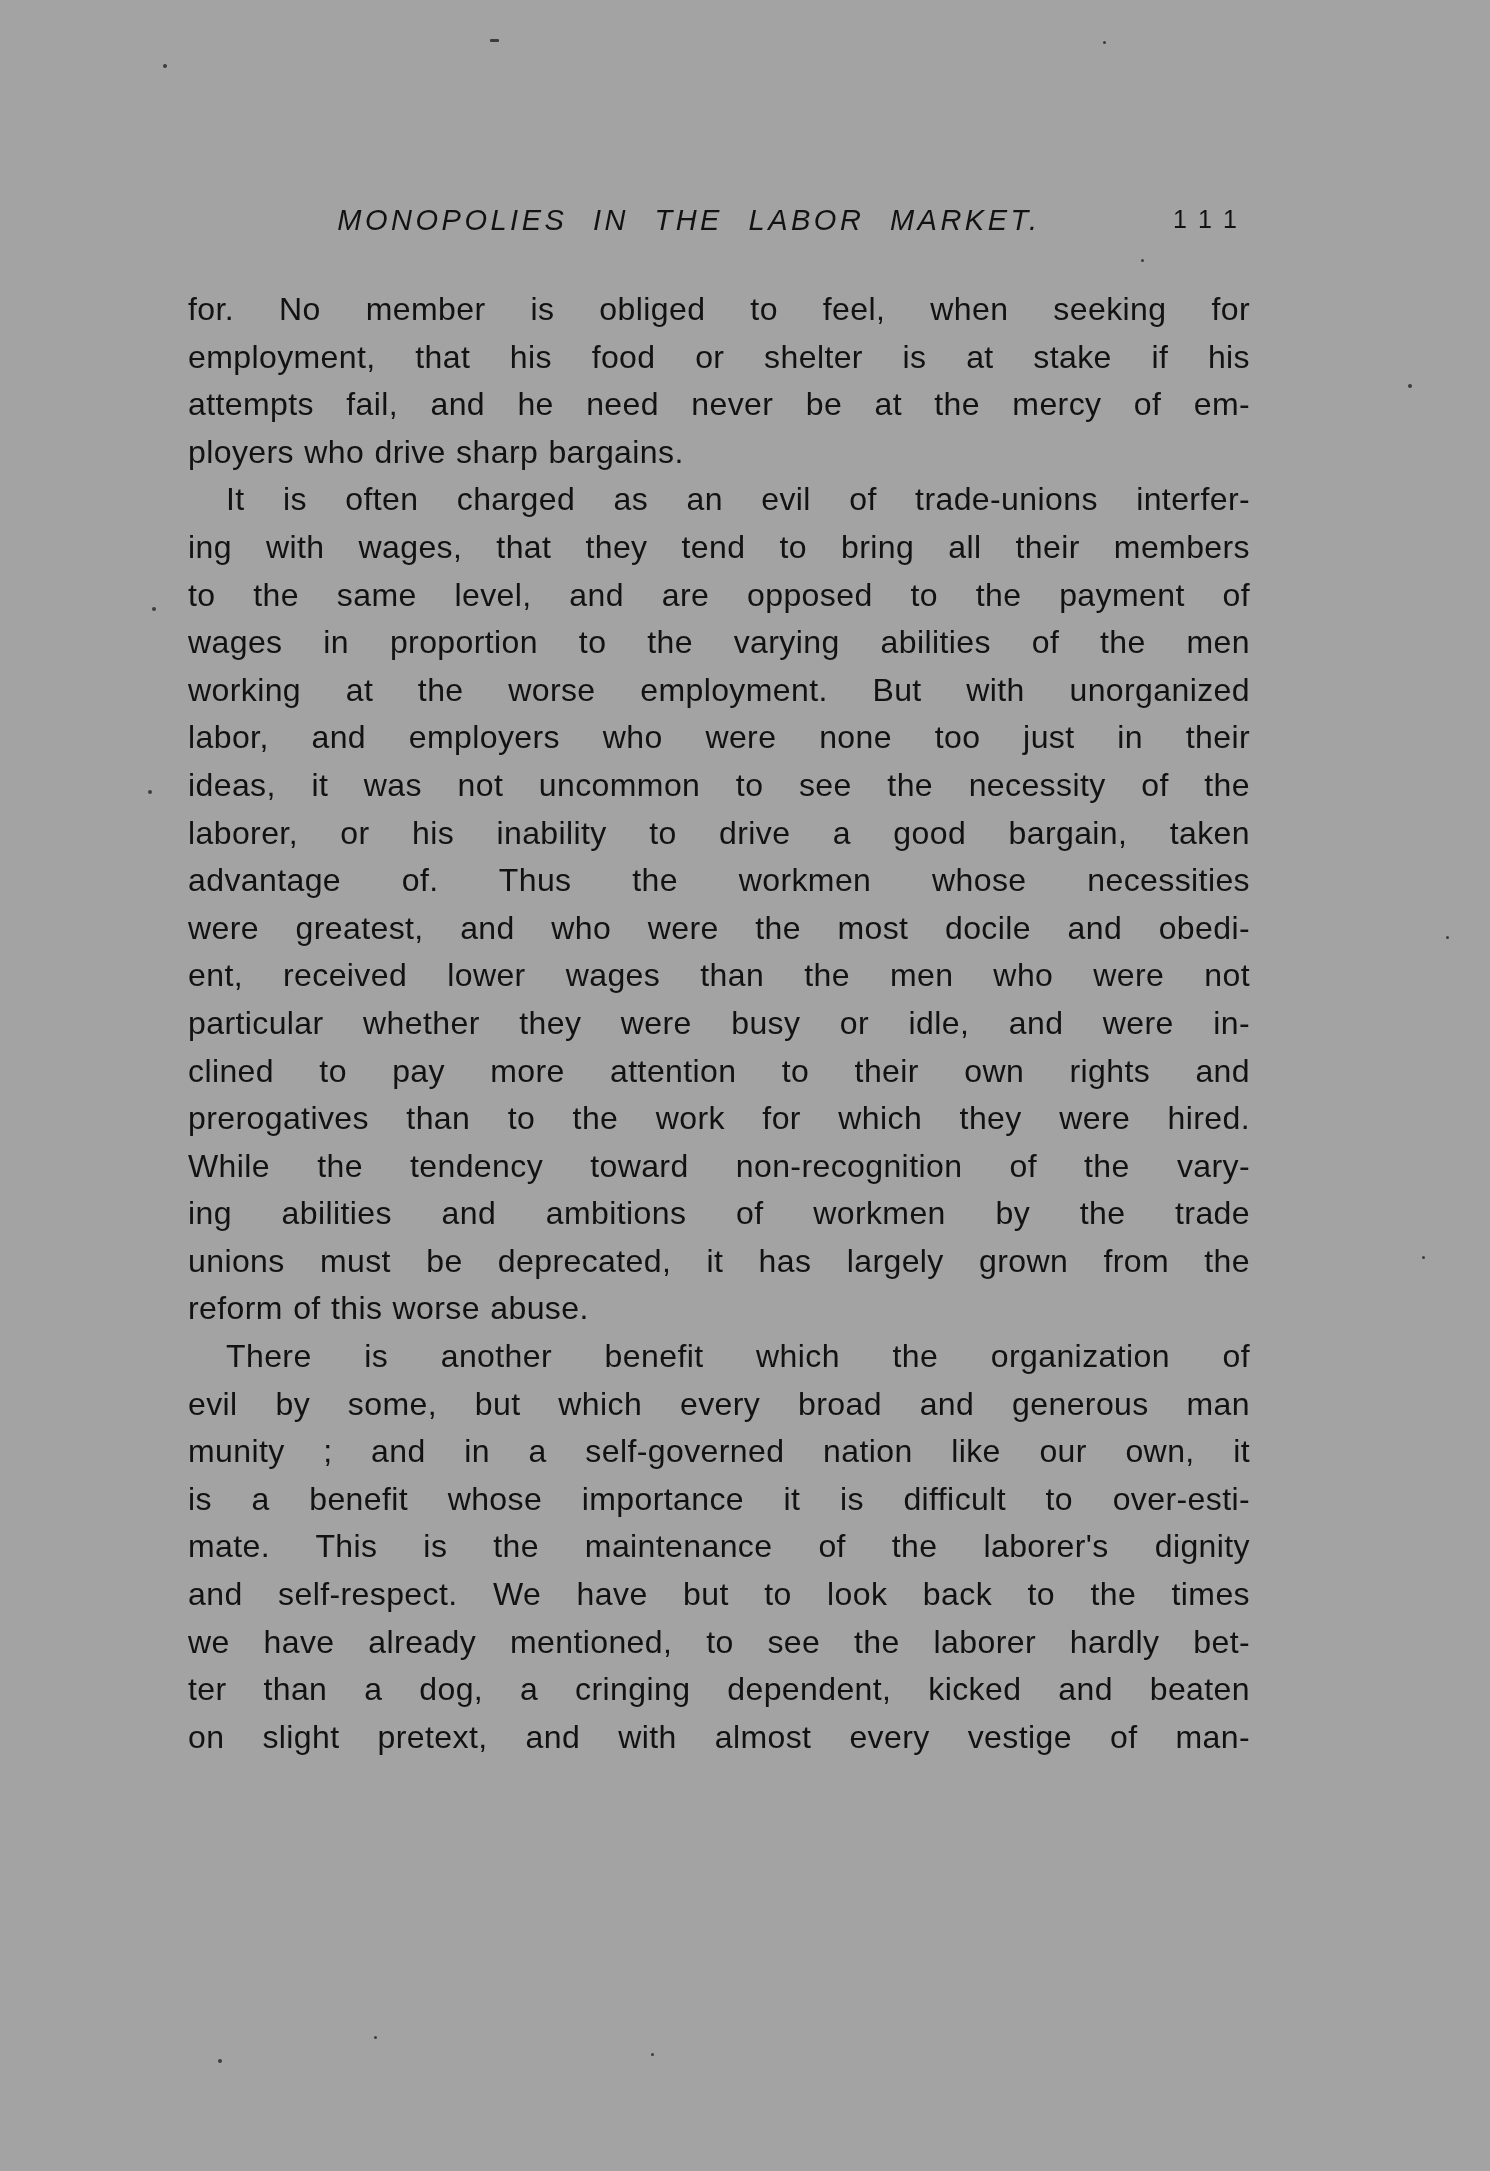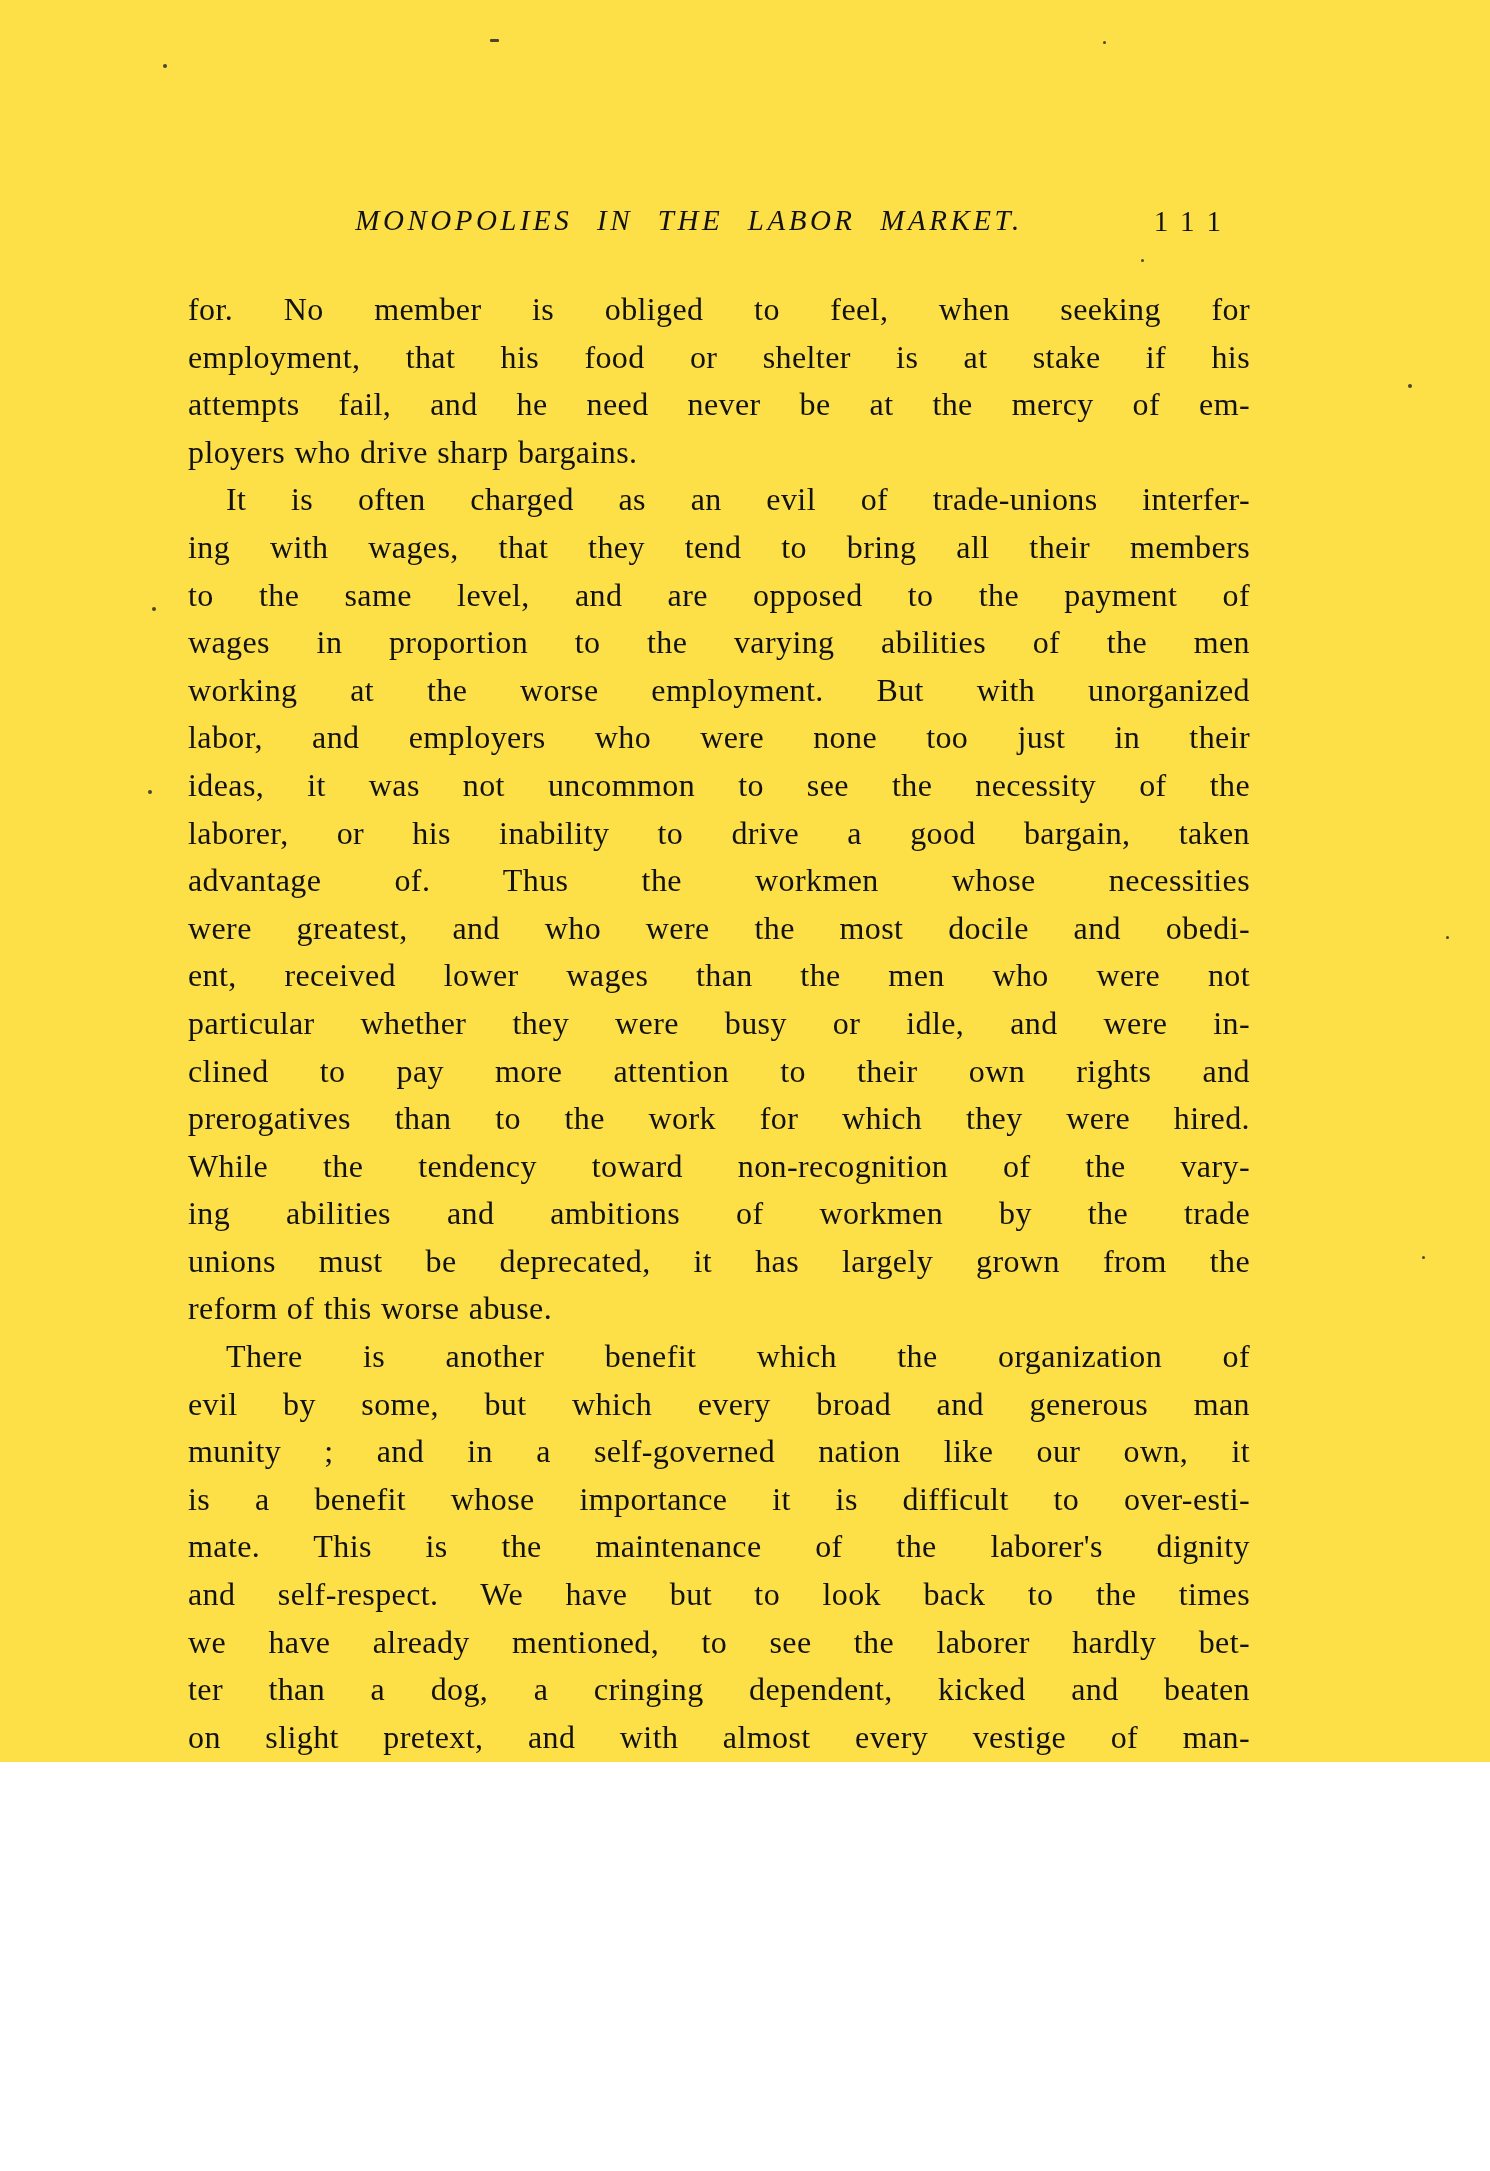"MONOPOLIES IN THE LABOR MARKET." .page { background: #fde047 -> #a3a3a3; font-family: Liberation Serif, serif -> Liberation Sans, sans-serif; height: 1762px -> 2171px }
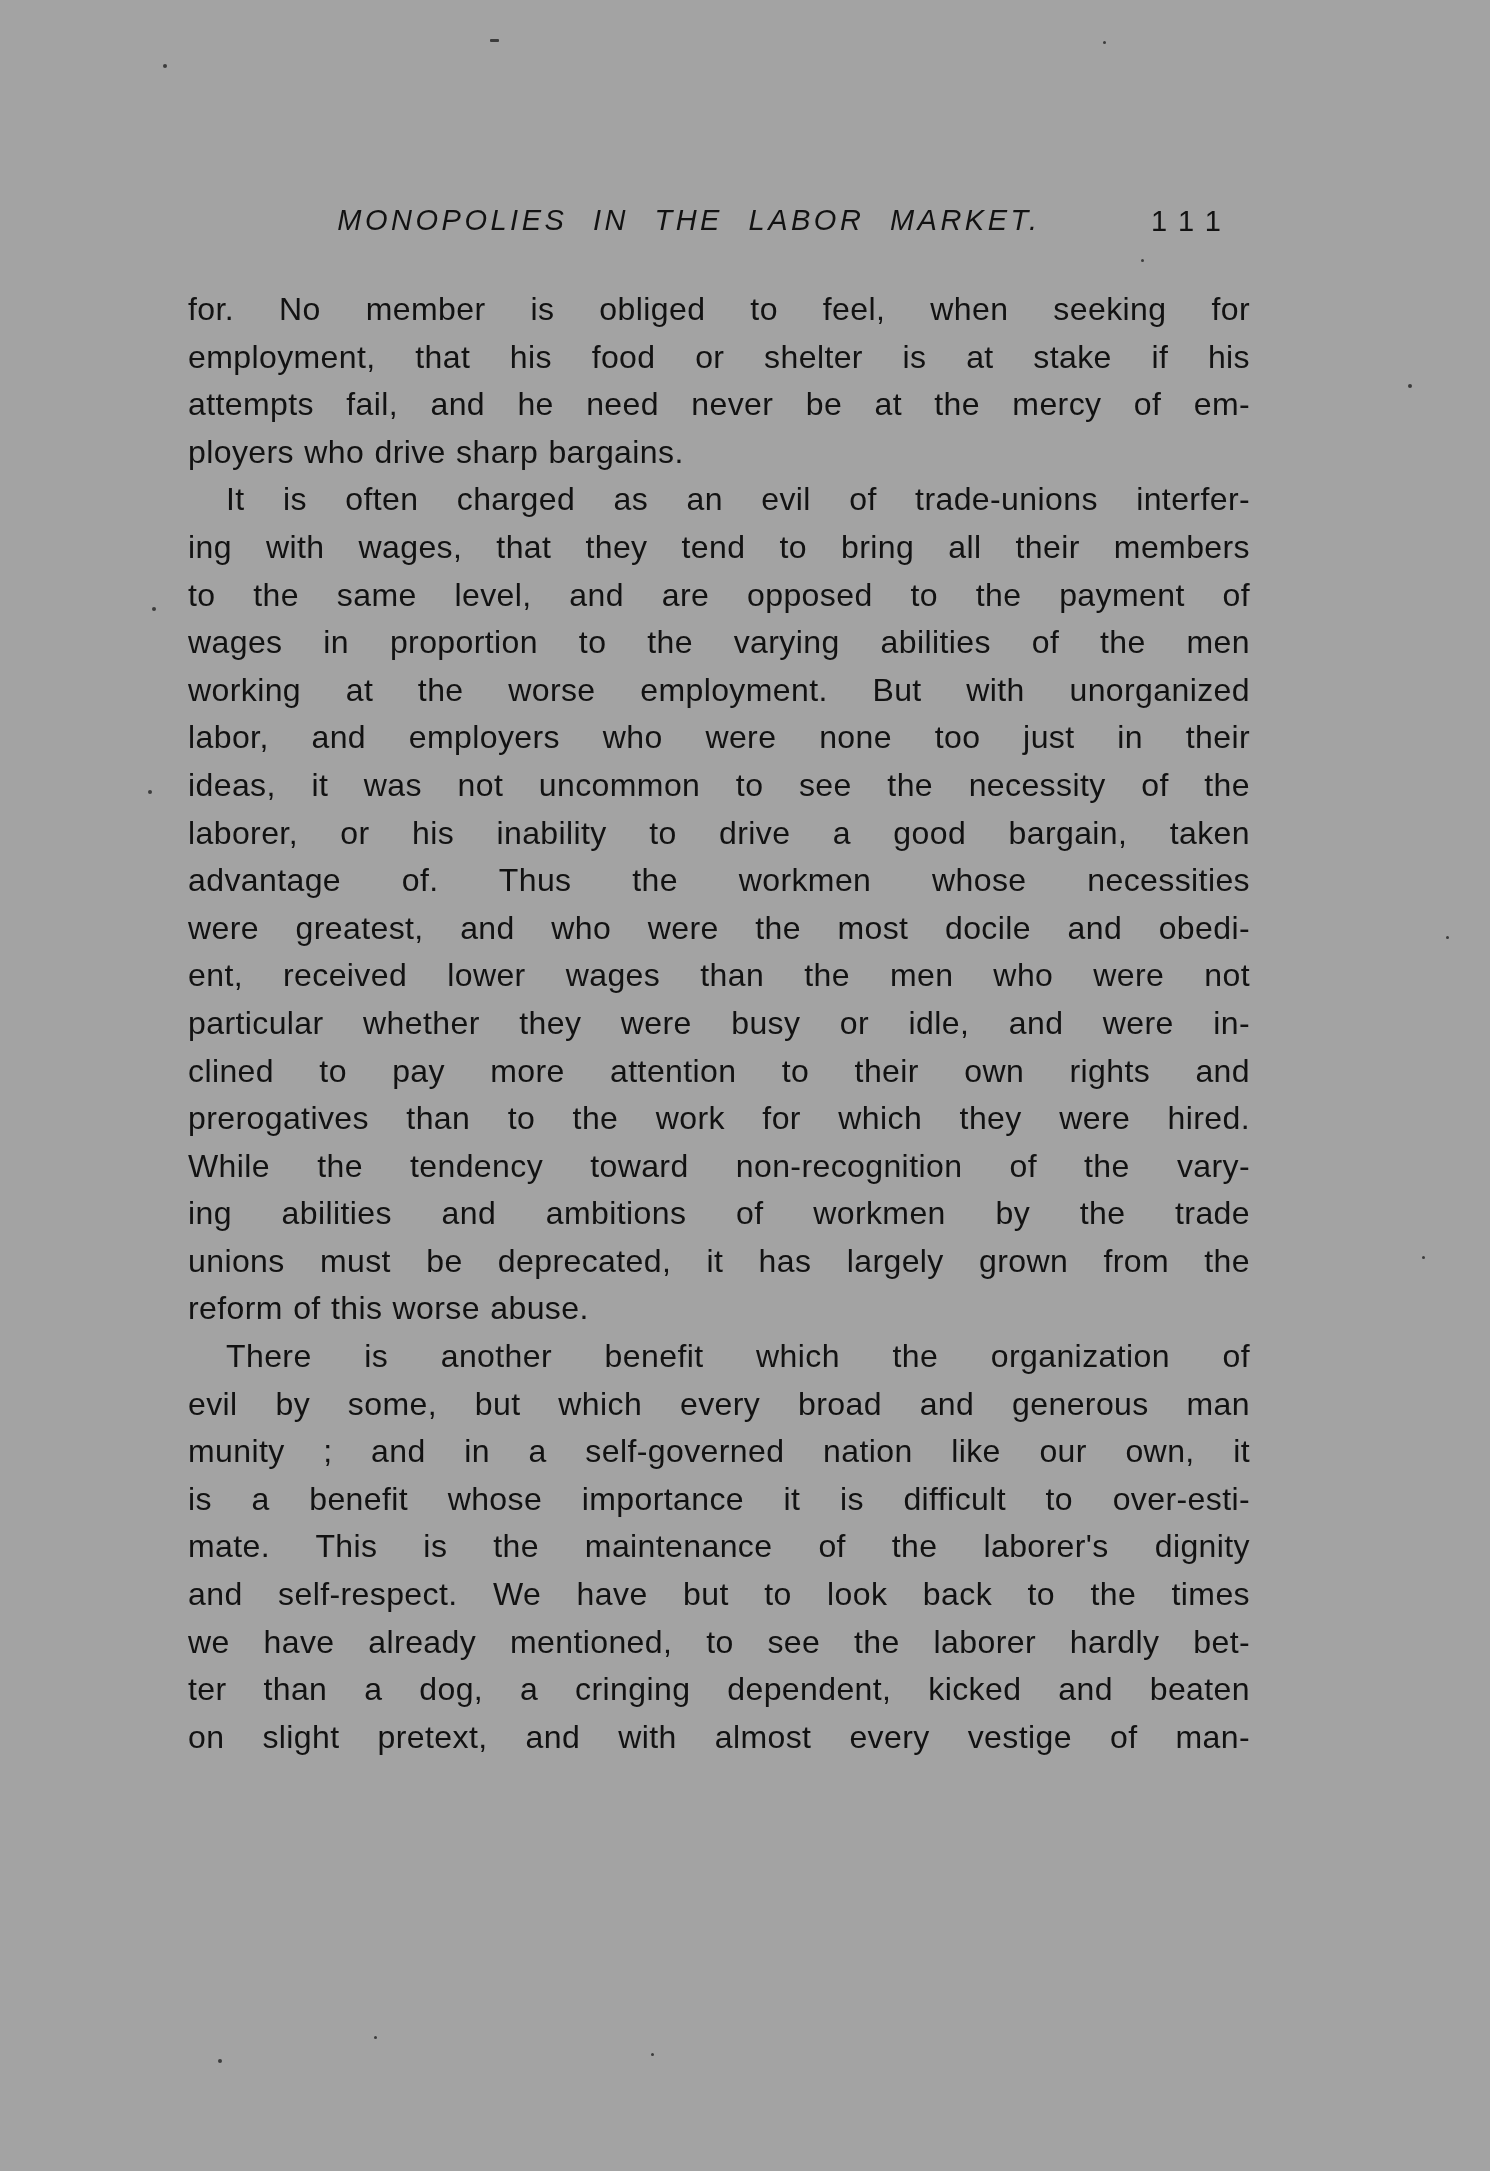"111" .page-number { font-size: 29px -> 25px; right: 16px -> 0 }
